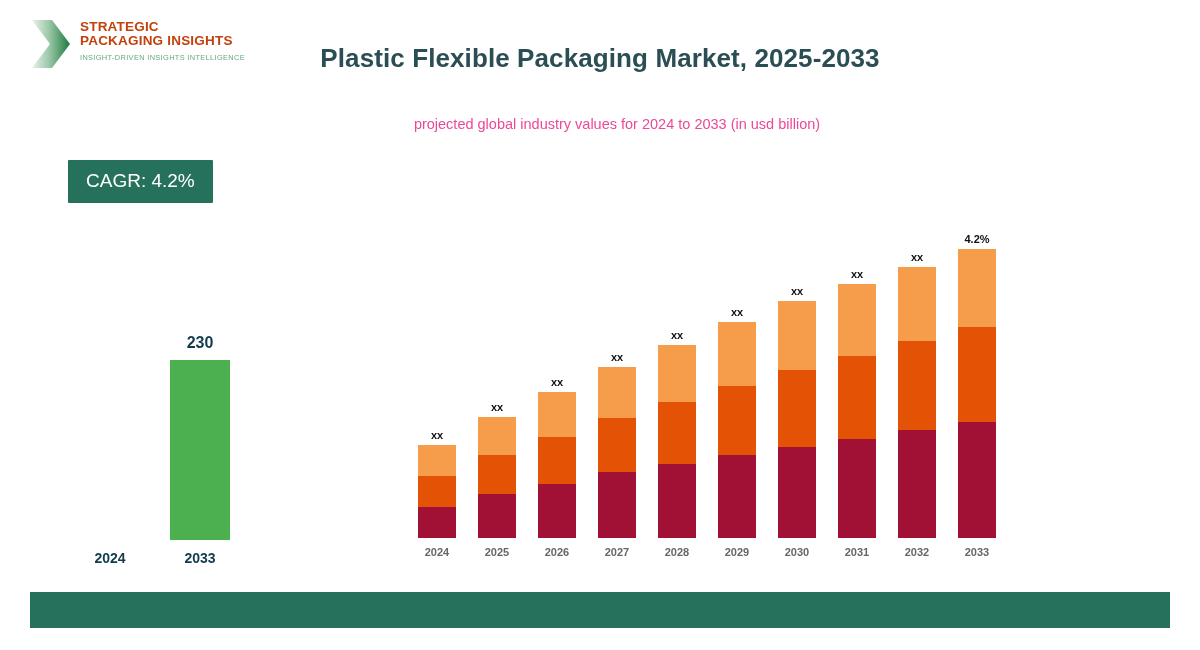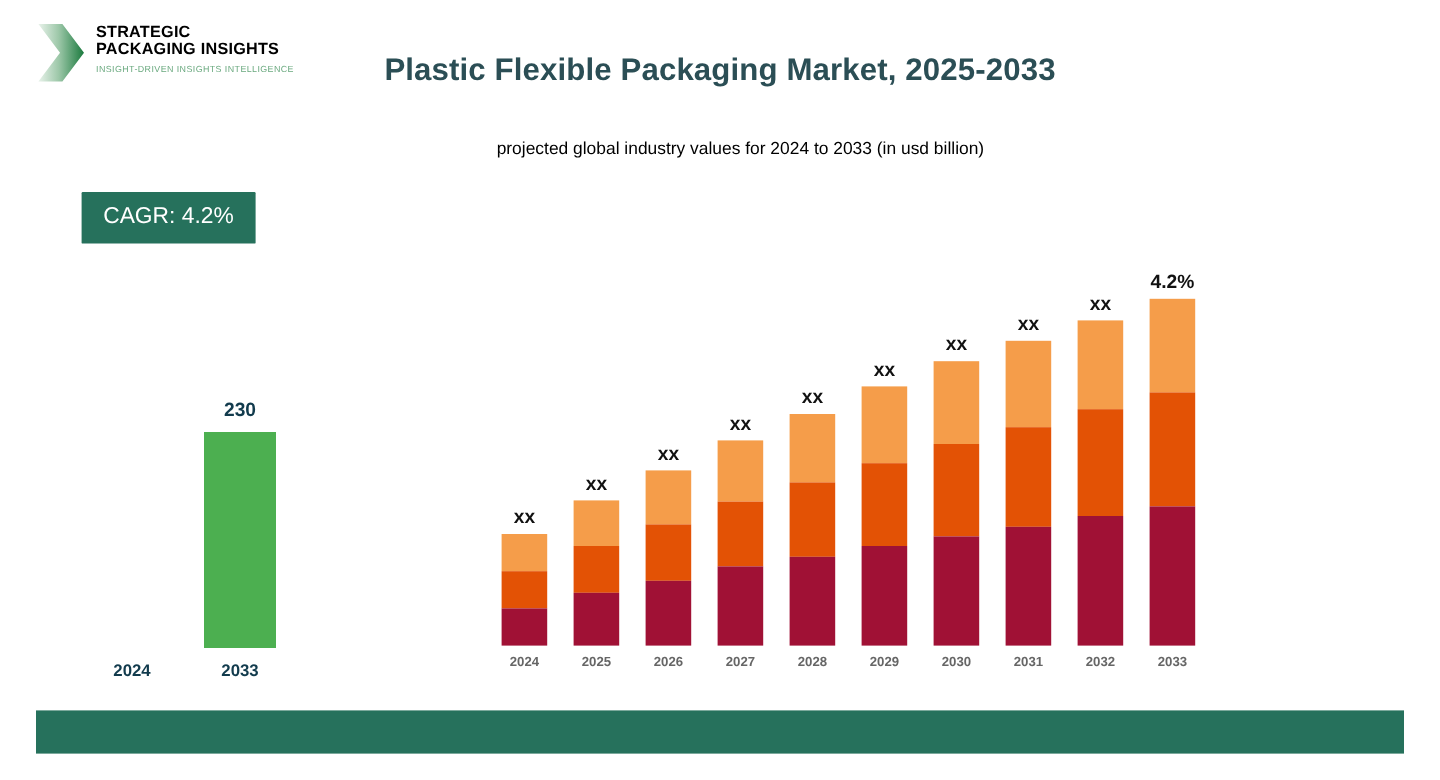"STRATEGIC" .logo-line { color: #000000 -> #c2410c }
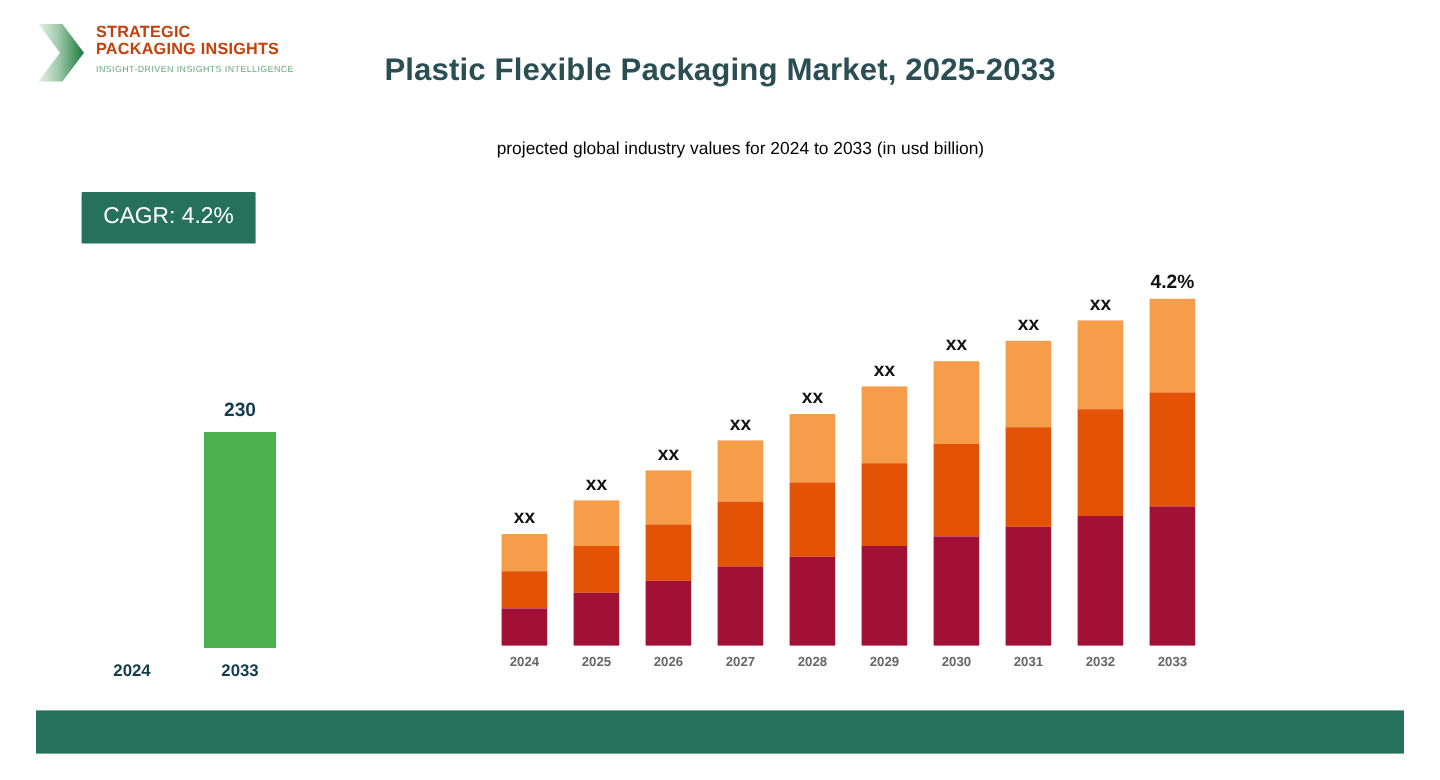"projected global industry values for" #chart-subtitle { color: #000000 -> #ec4899 }
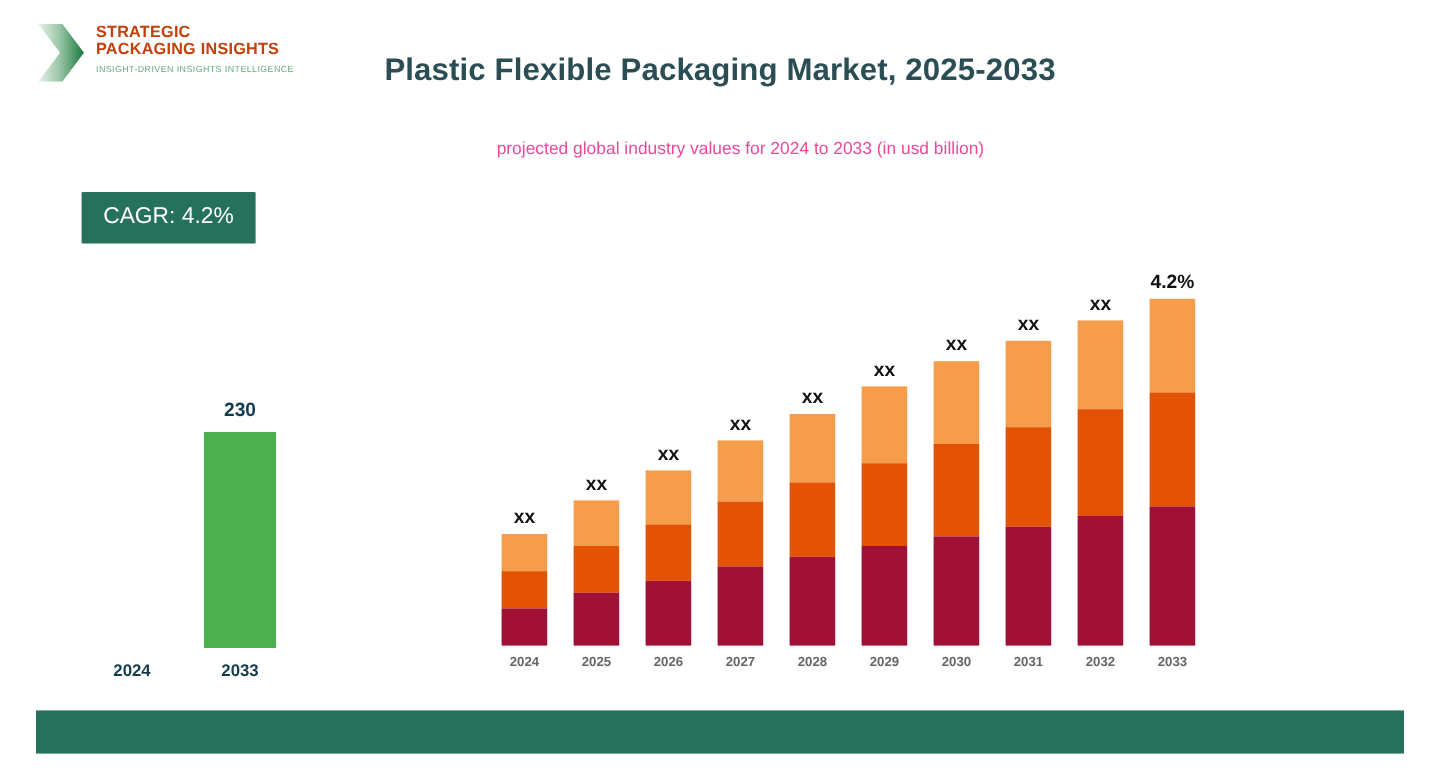"4.2%" .stack-top-label { font-size: 16px -> 11px }
